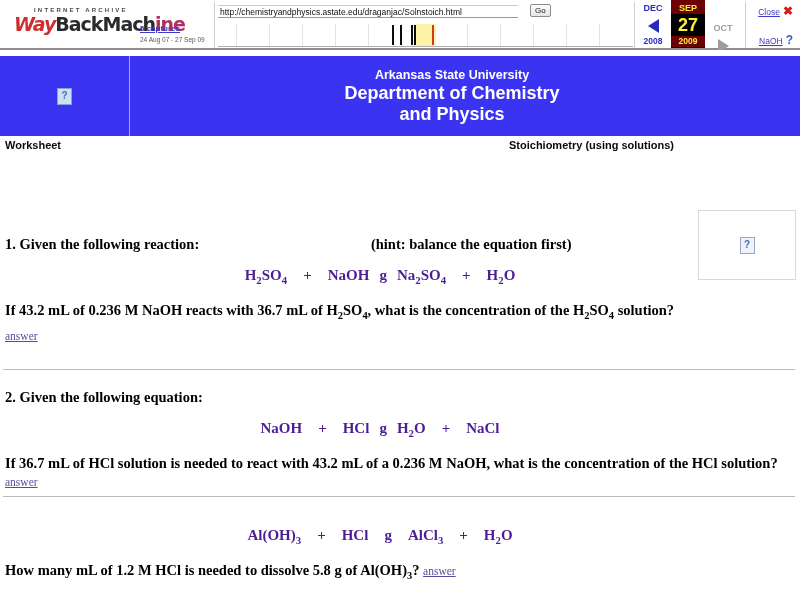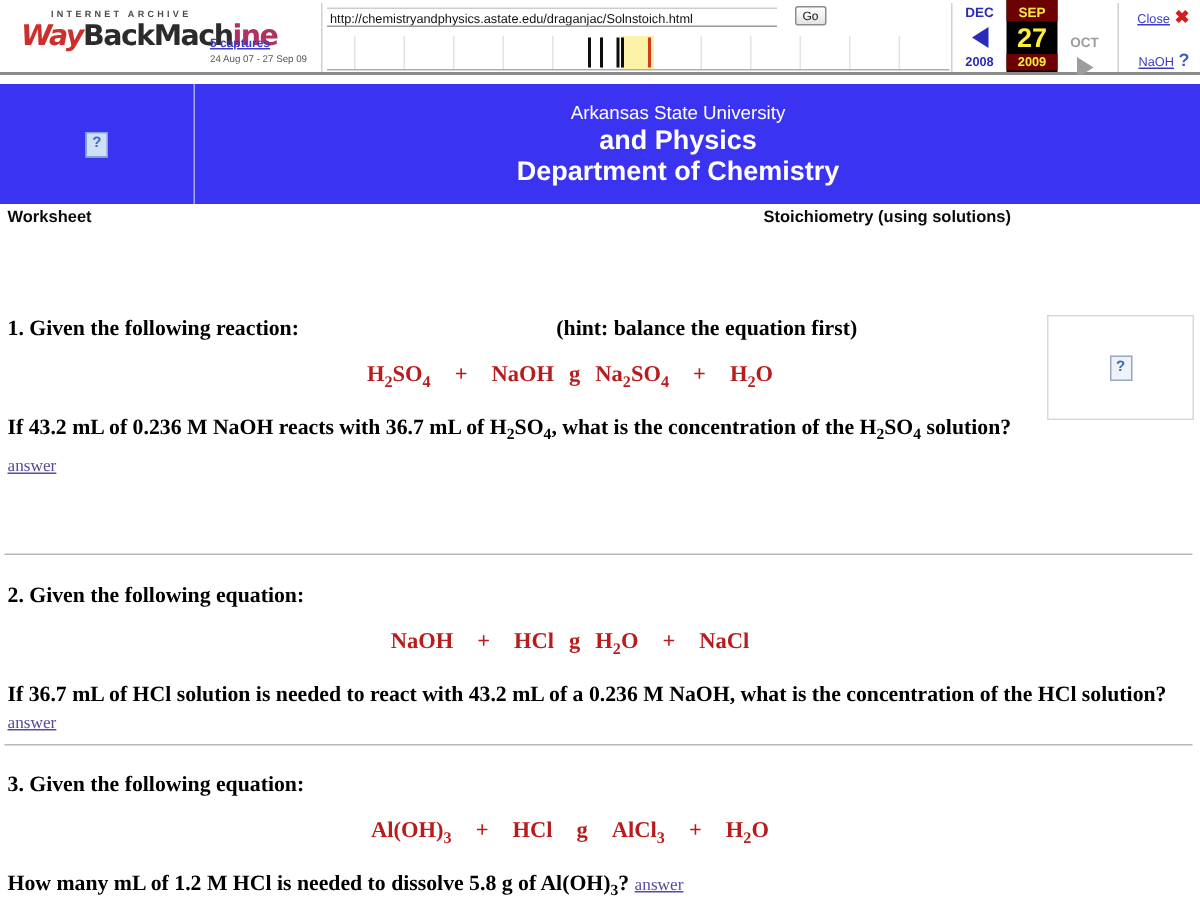"Arkansas State University" .banner-uni { font-weight: normal -> bold }
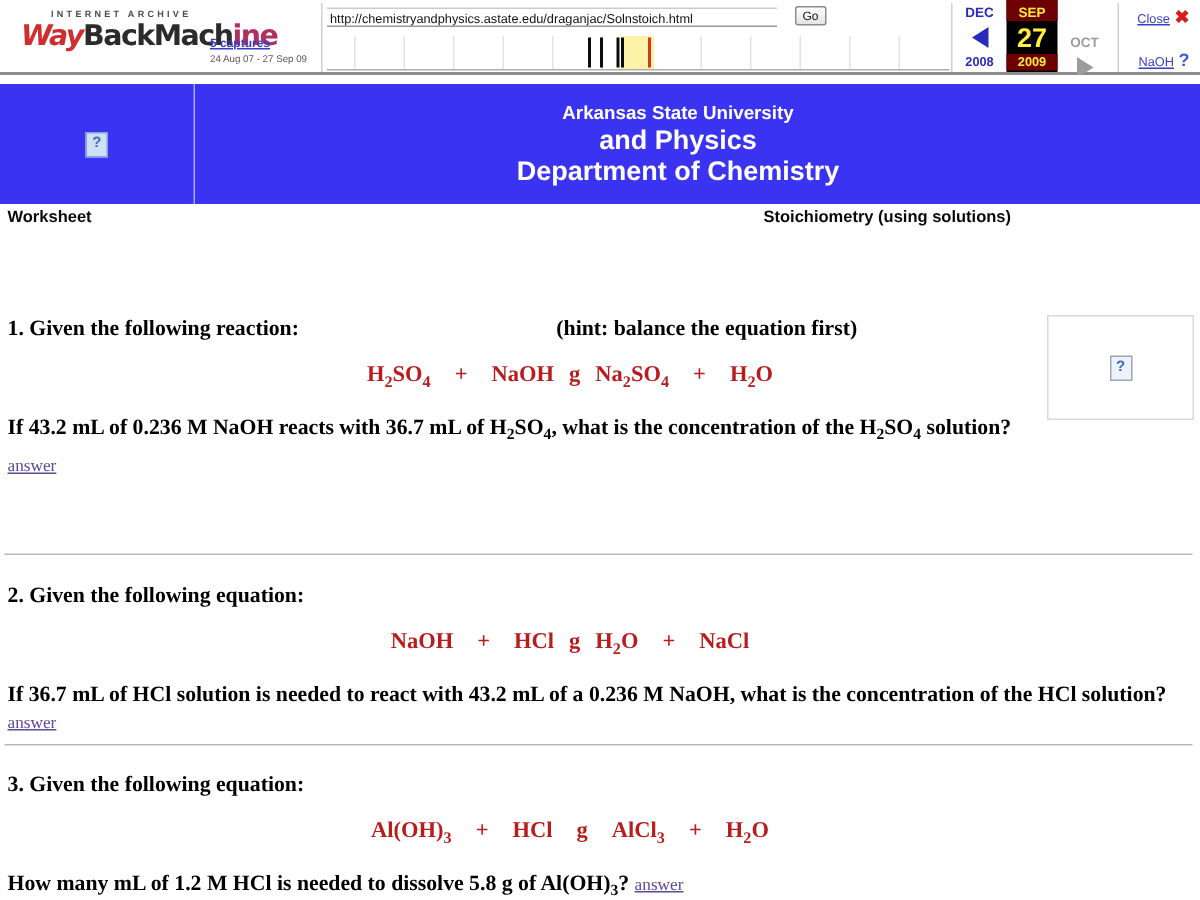"and Physics" div.banner-dept { order: before "Department of Chemistry" -> after "Department of Chemistry" }
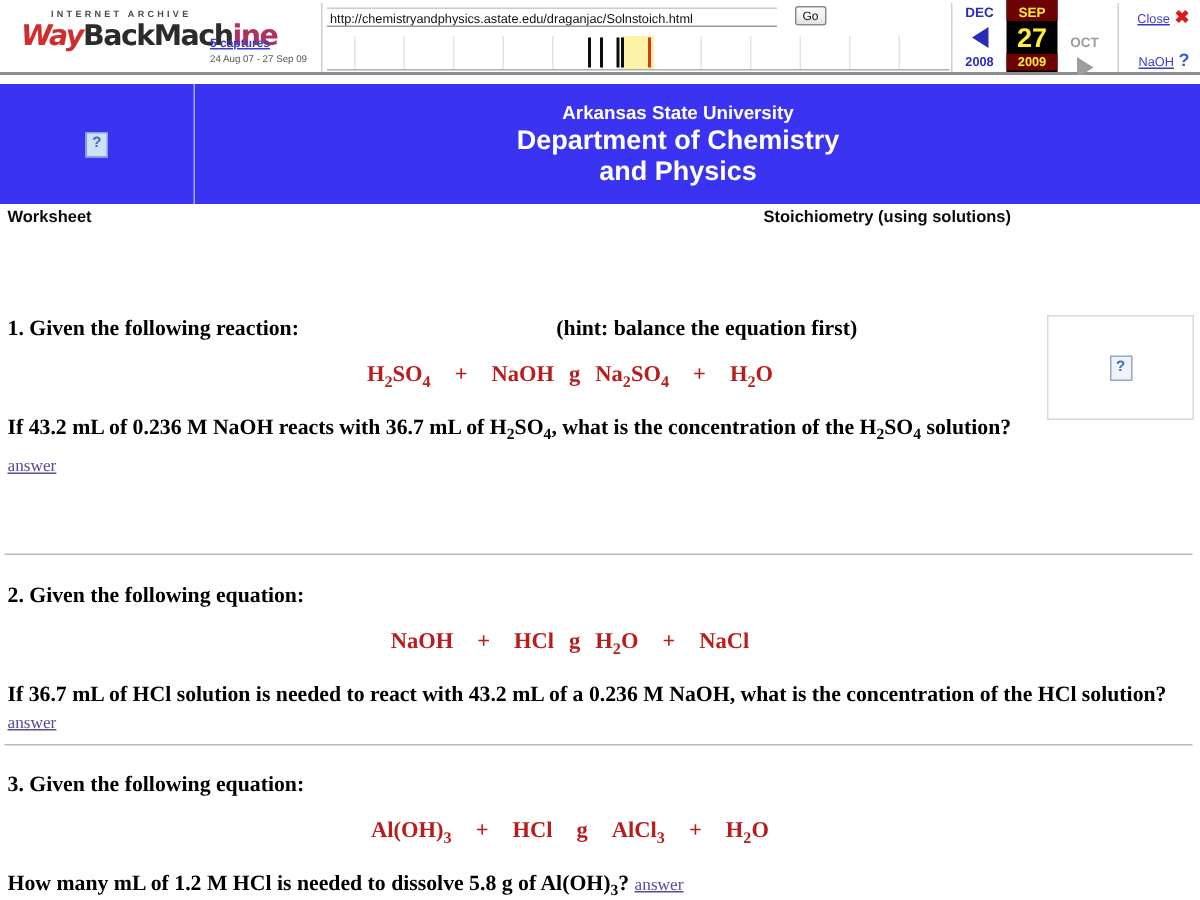"(hint: balance the equation first)" .q-hint { margin-top: none -> 25px }
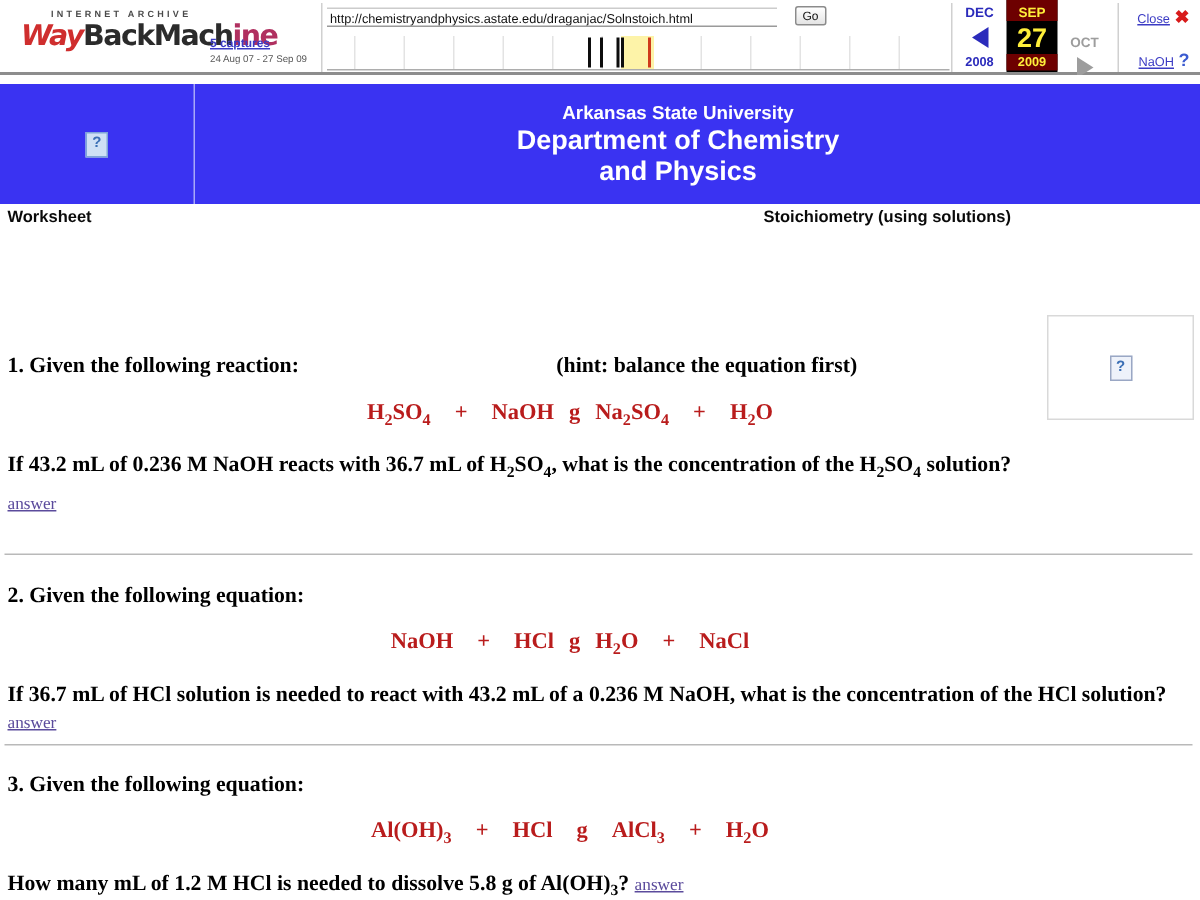"H2SO4 + NaOH g Na2SO4" .q-eq { color: #b91c1c -> #4c1d95 }
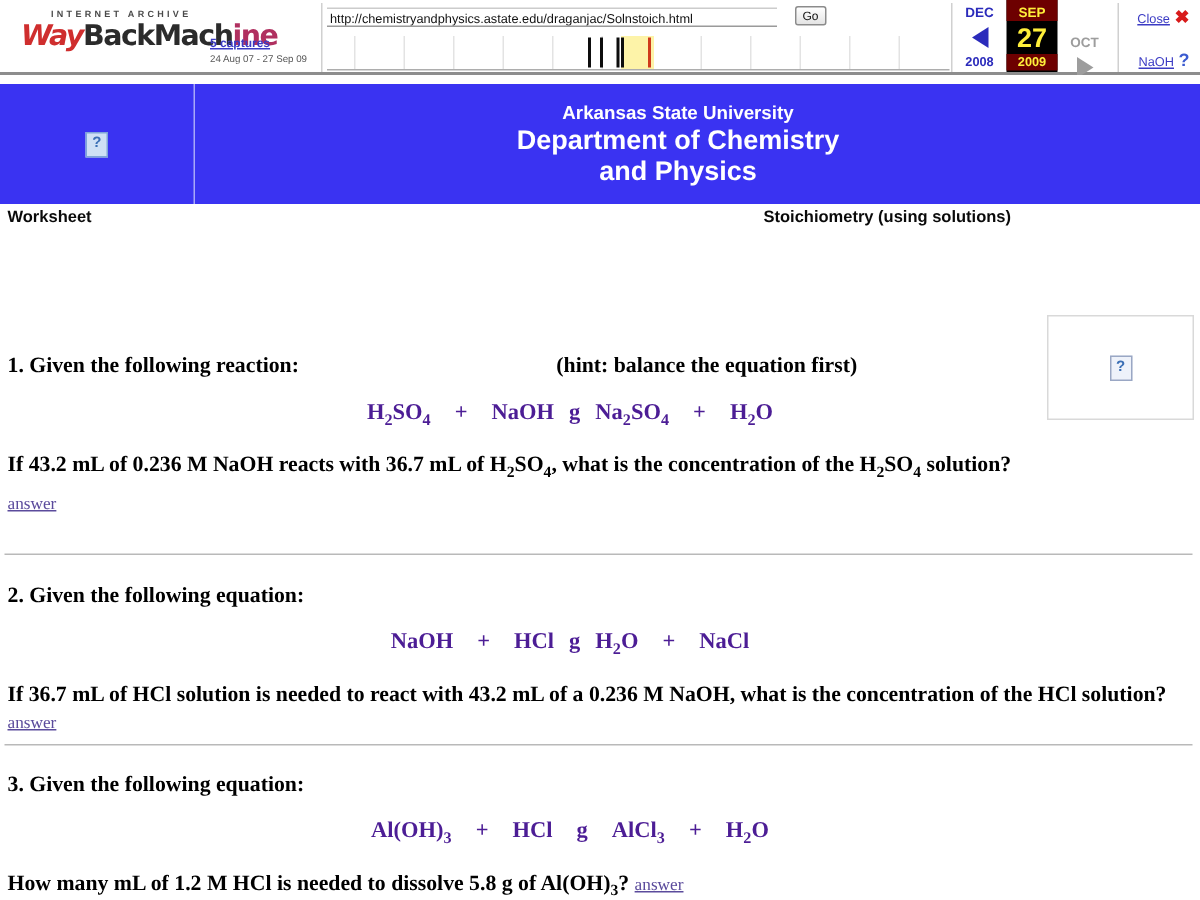"3. Given the following equation:" div.q-line { html: <div> <span>3.</span> <span>Given the following equation:</span> </div> -> none }
